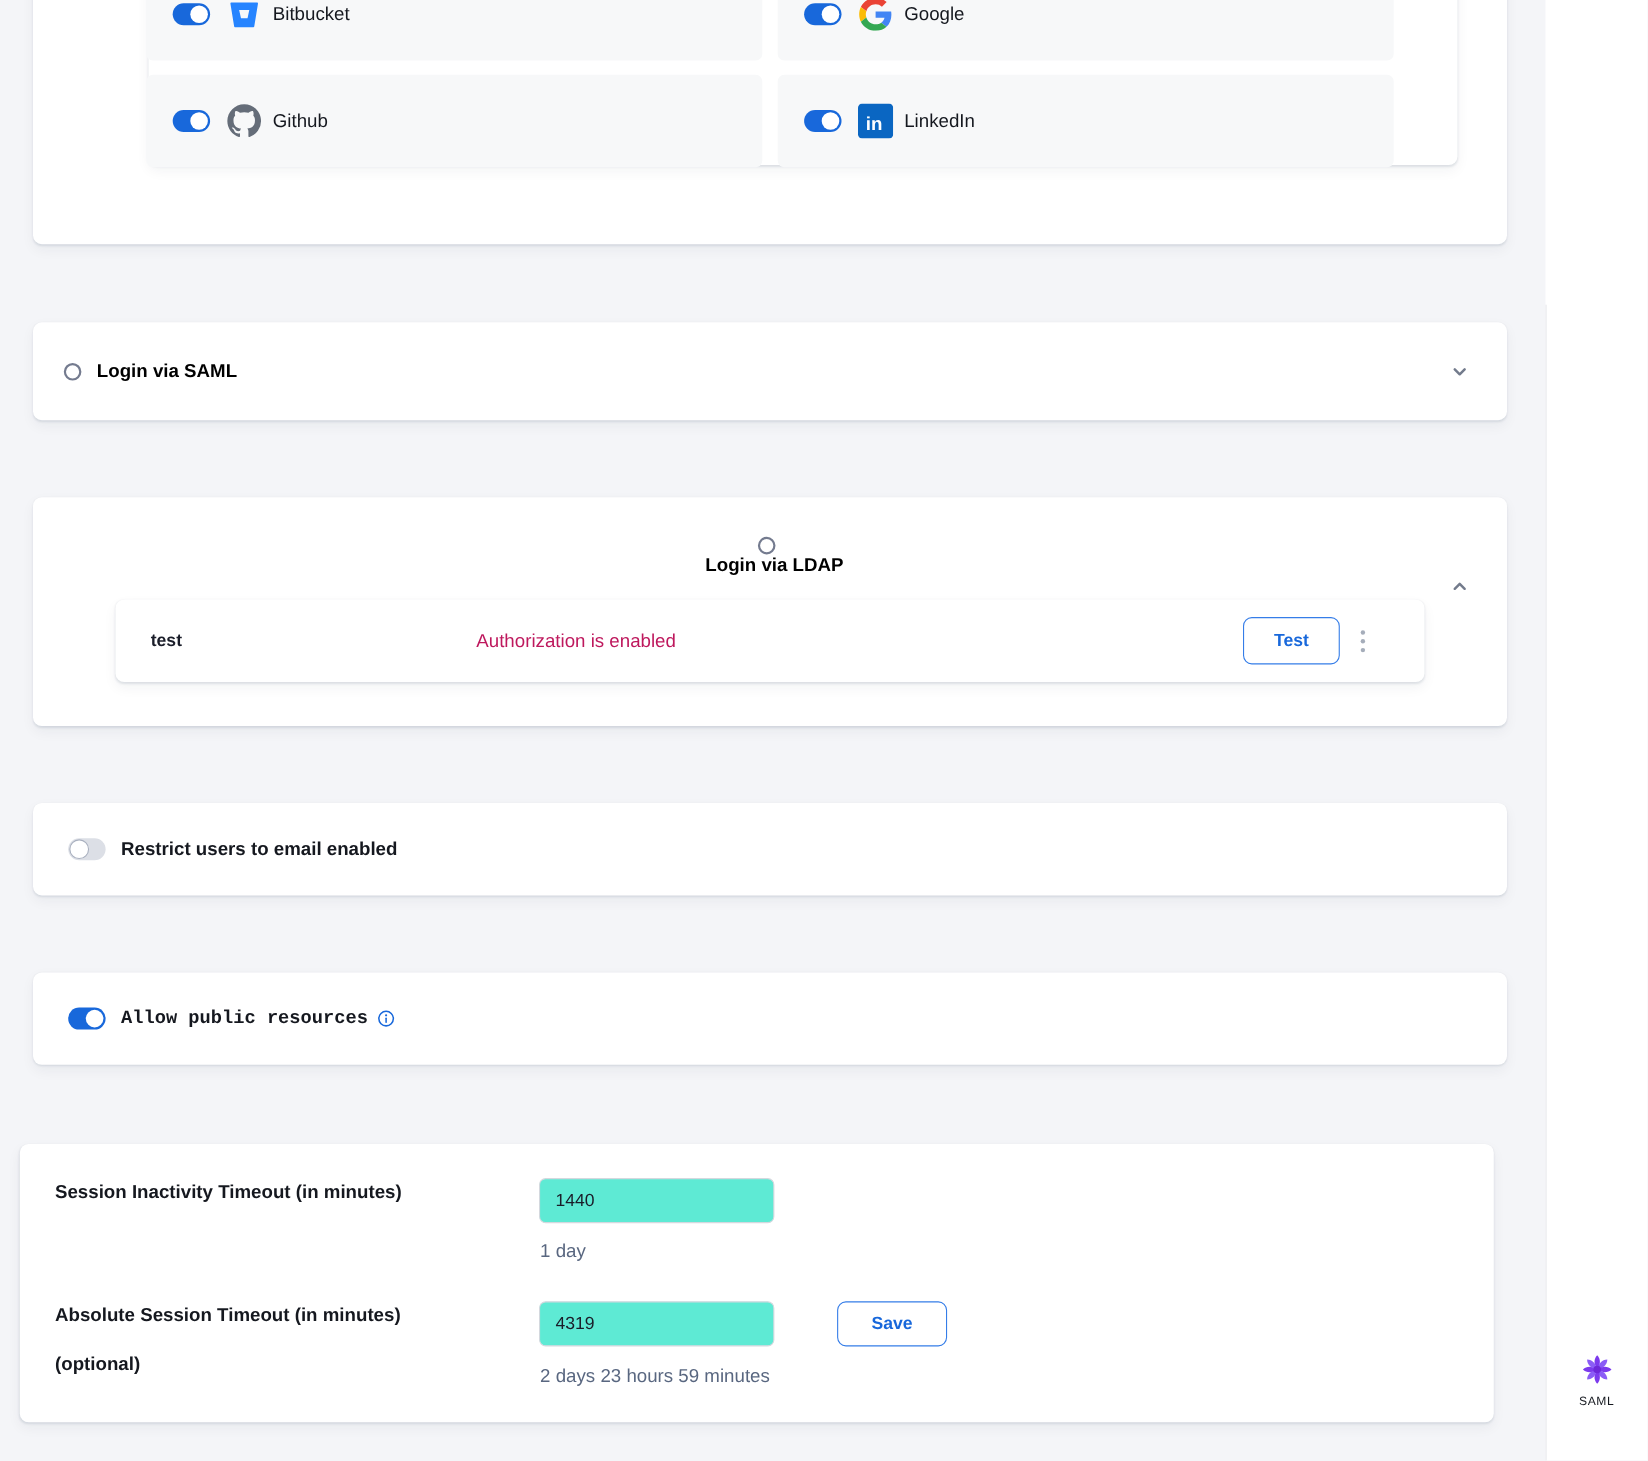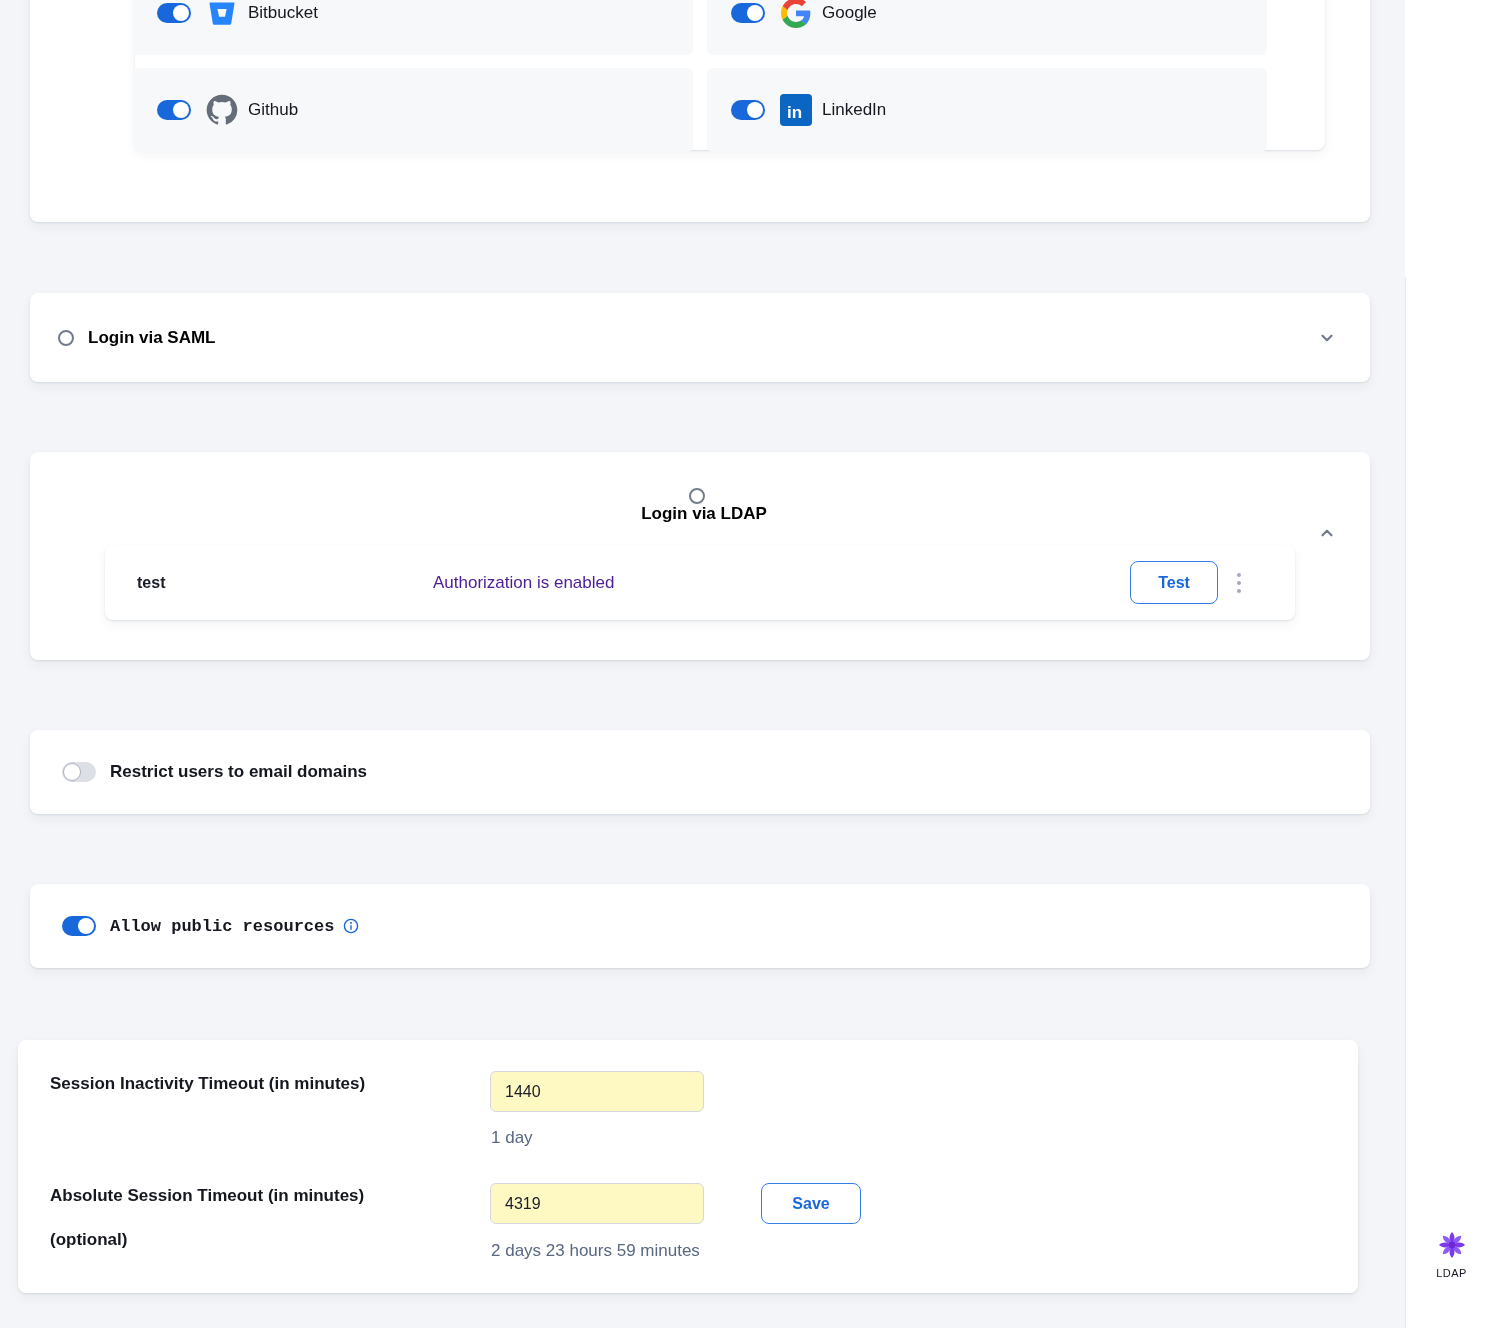"Authorization is enabled" .ldap-status { color: #4c1d95 -> #be185d }
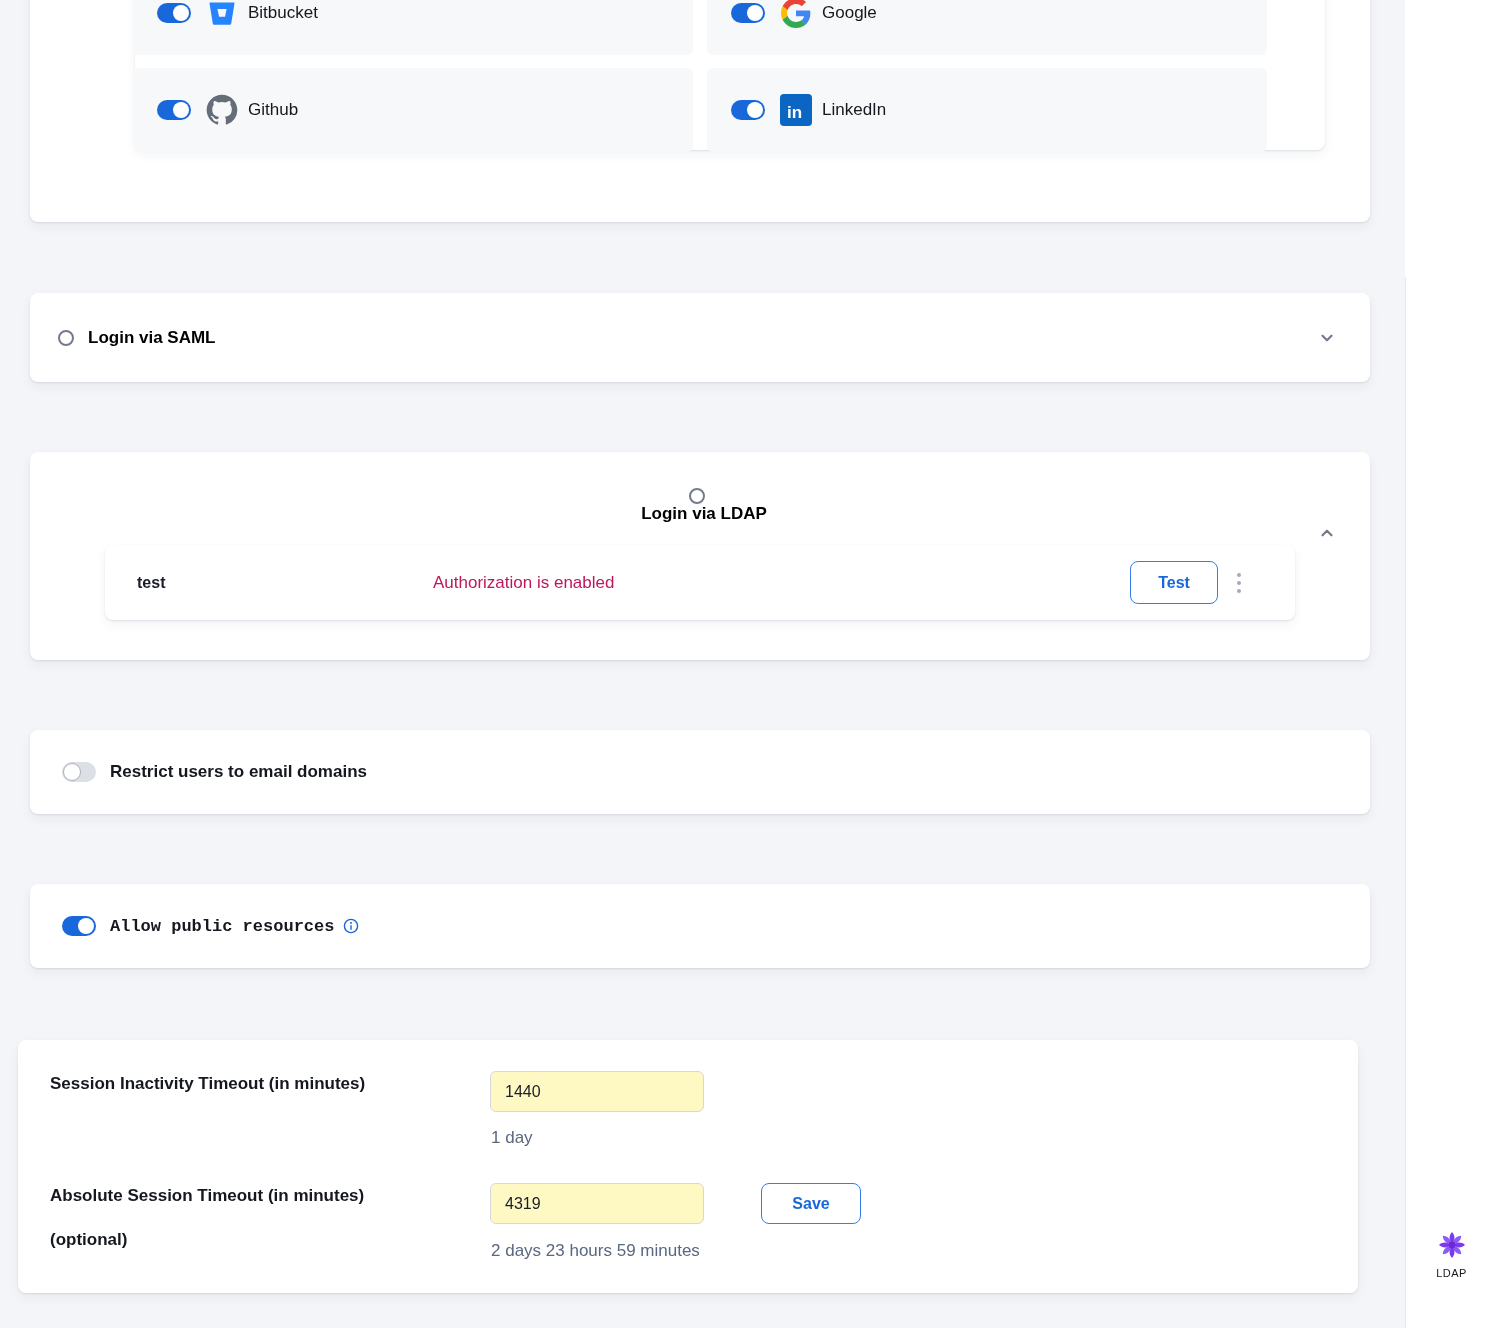"Restrict users to email domains" span.toggle-label { text: domains -> enabled }
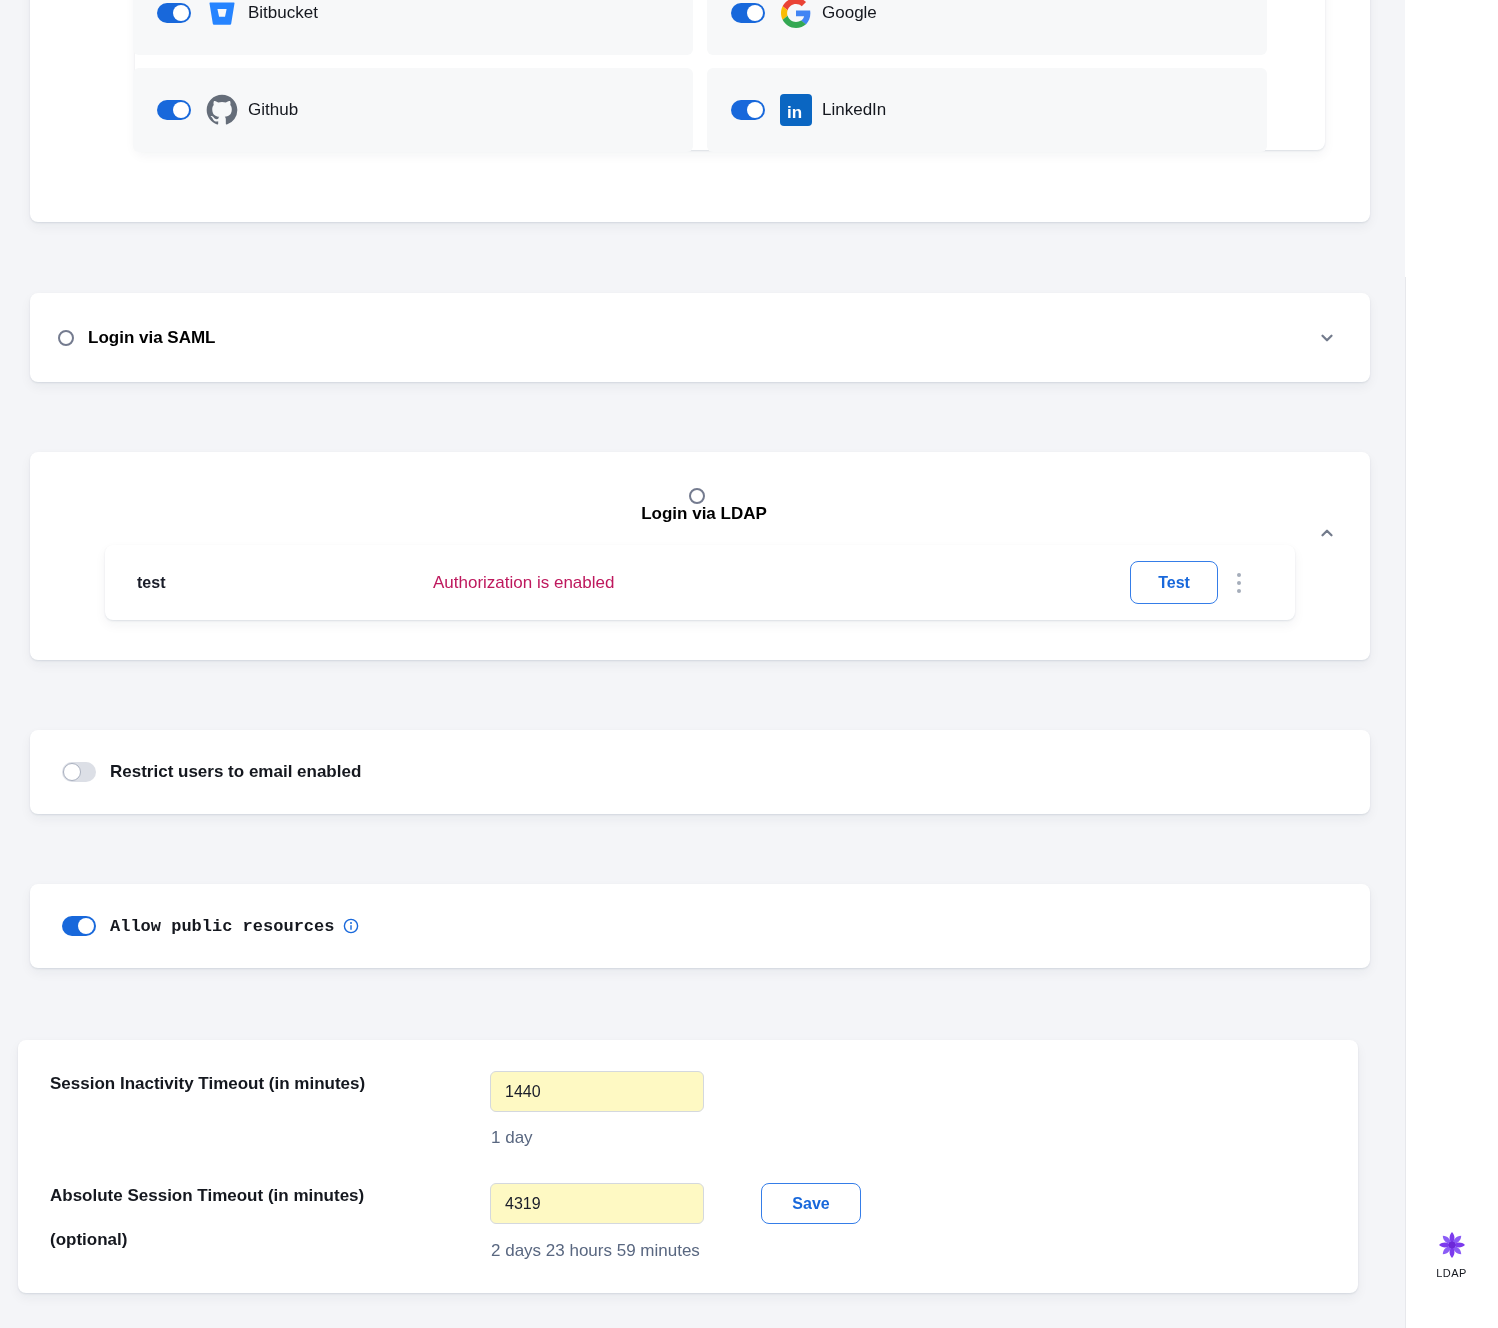"1440" .s-input { background: #fef9c3 -> #5eead4 }
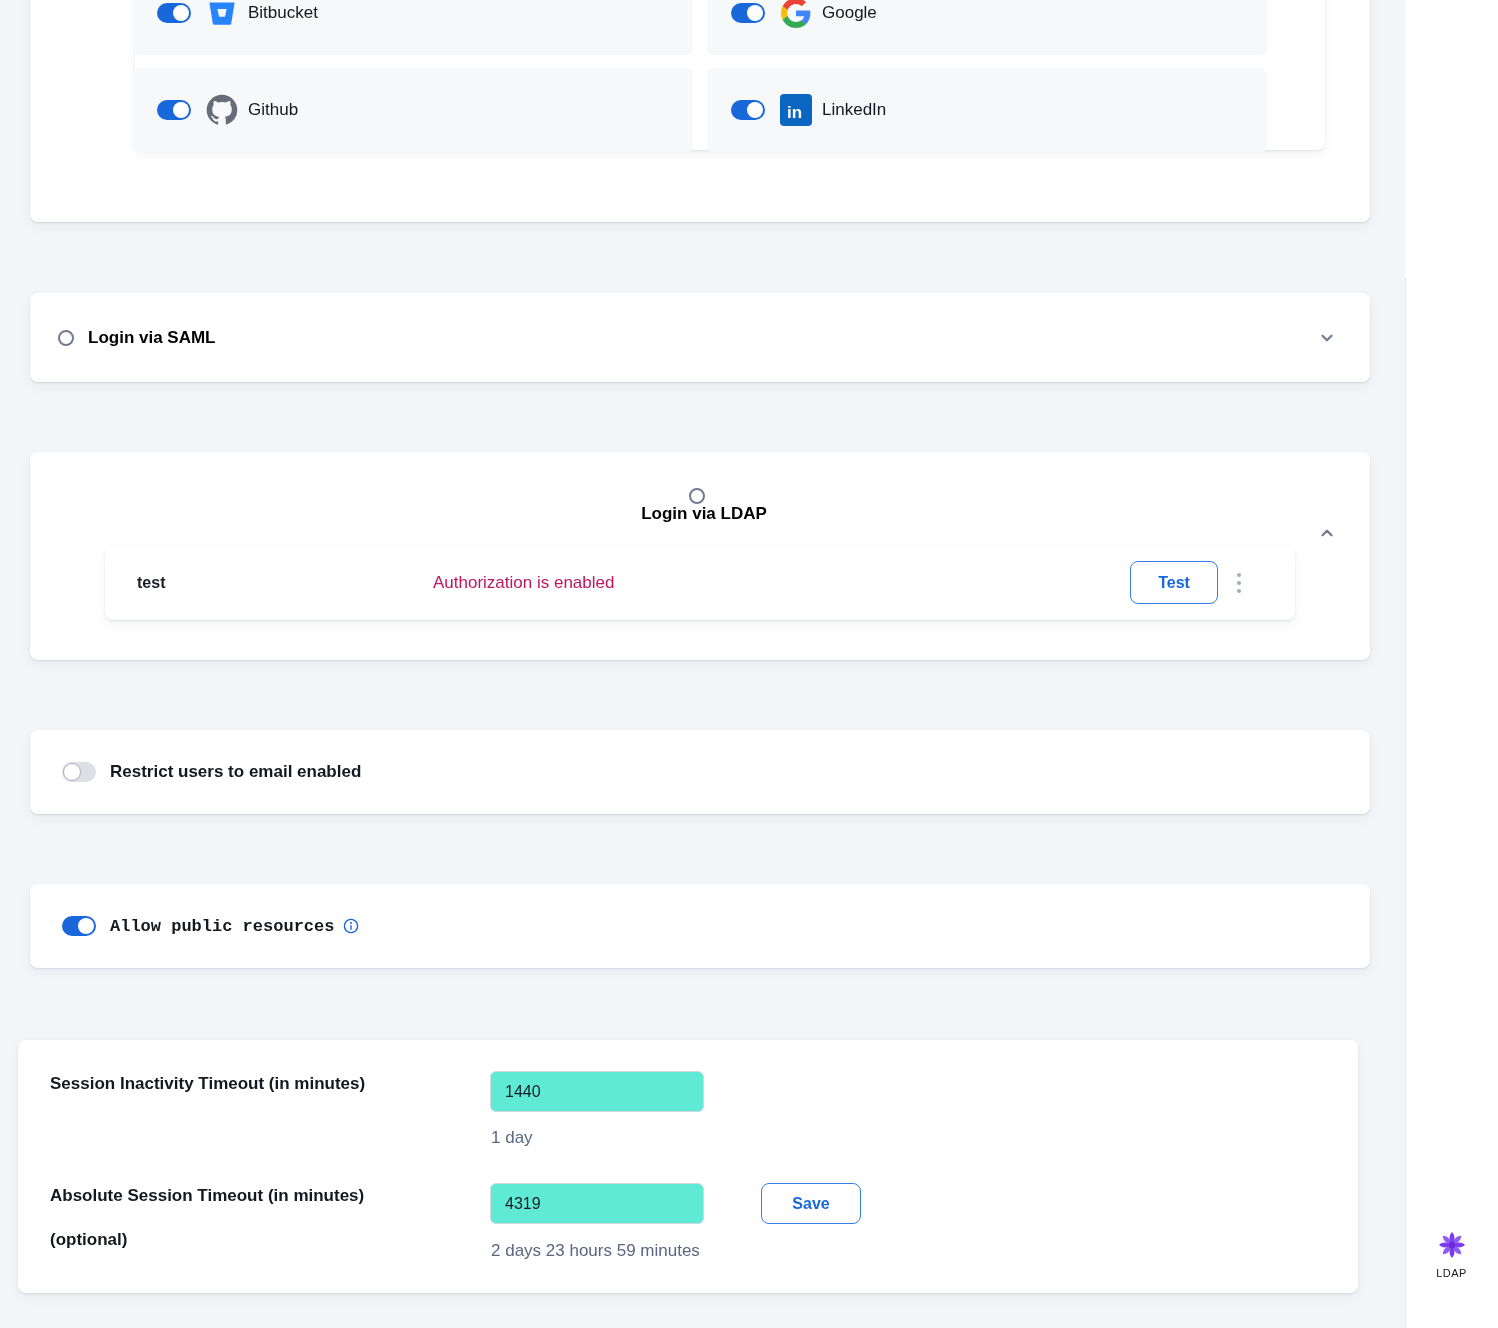"LDAP" div.bname { text: LDAP -> SAML }
